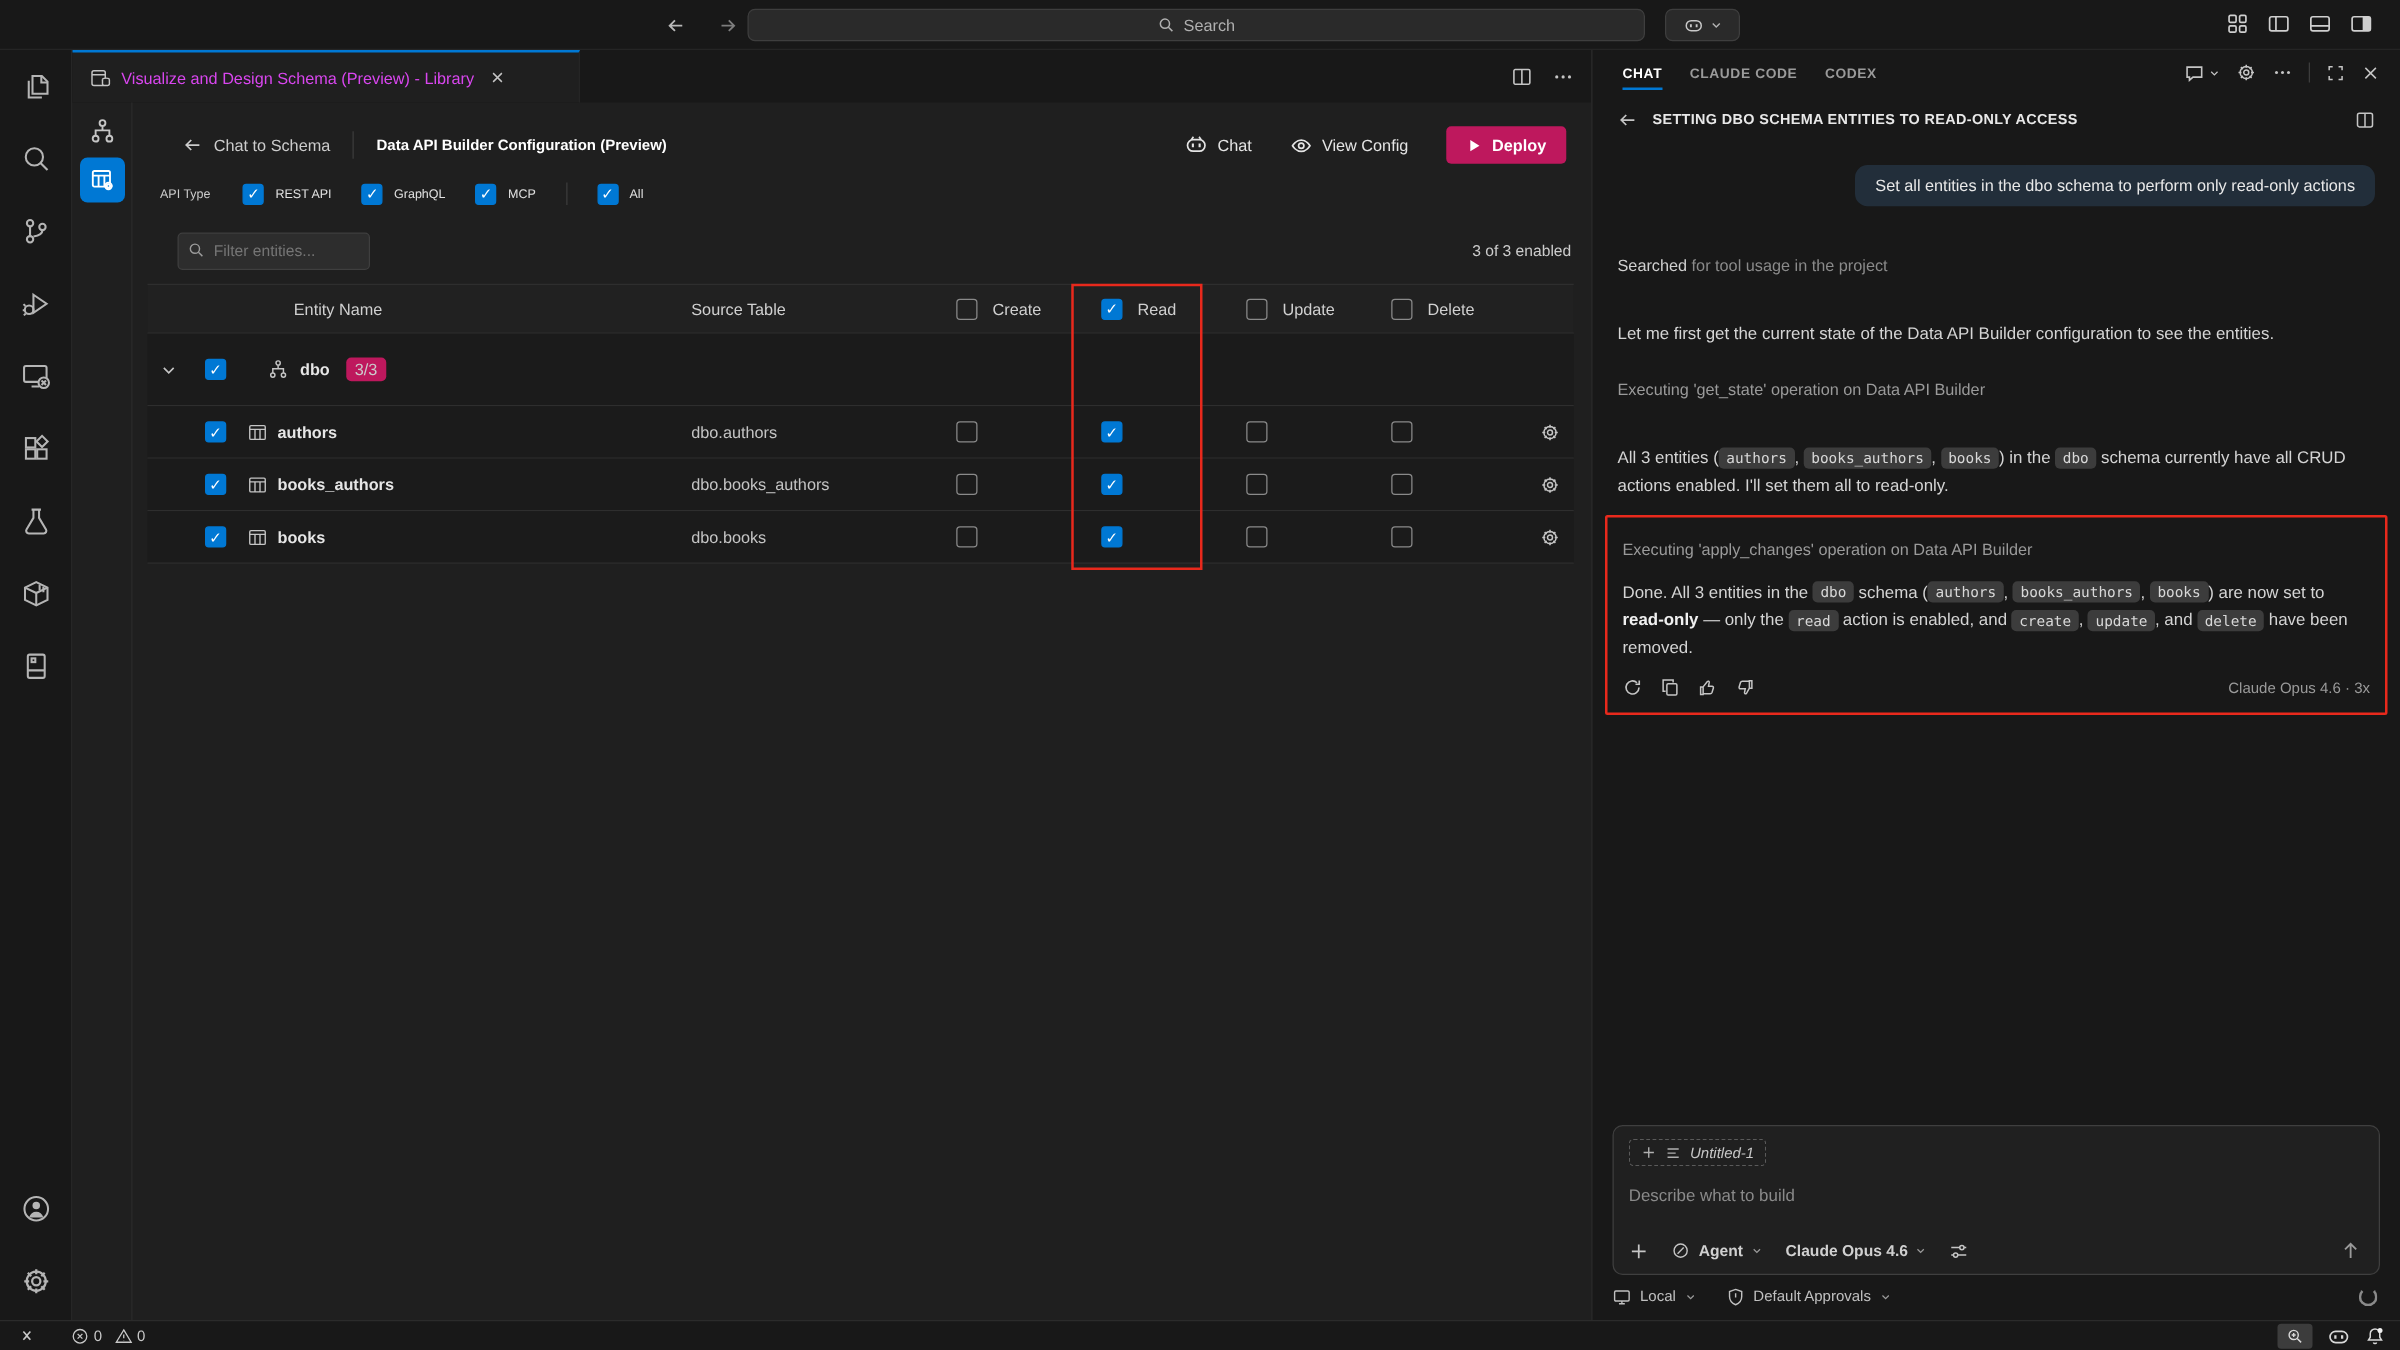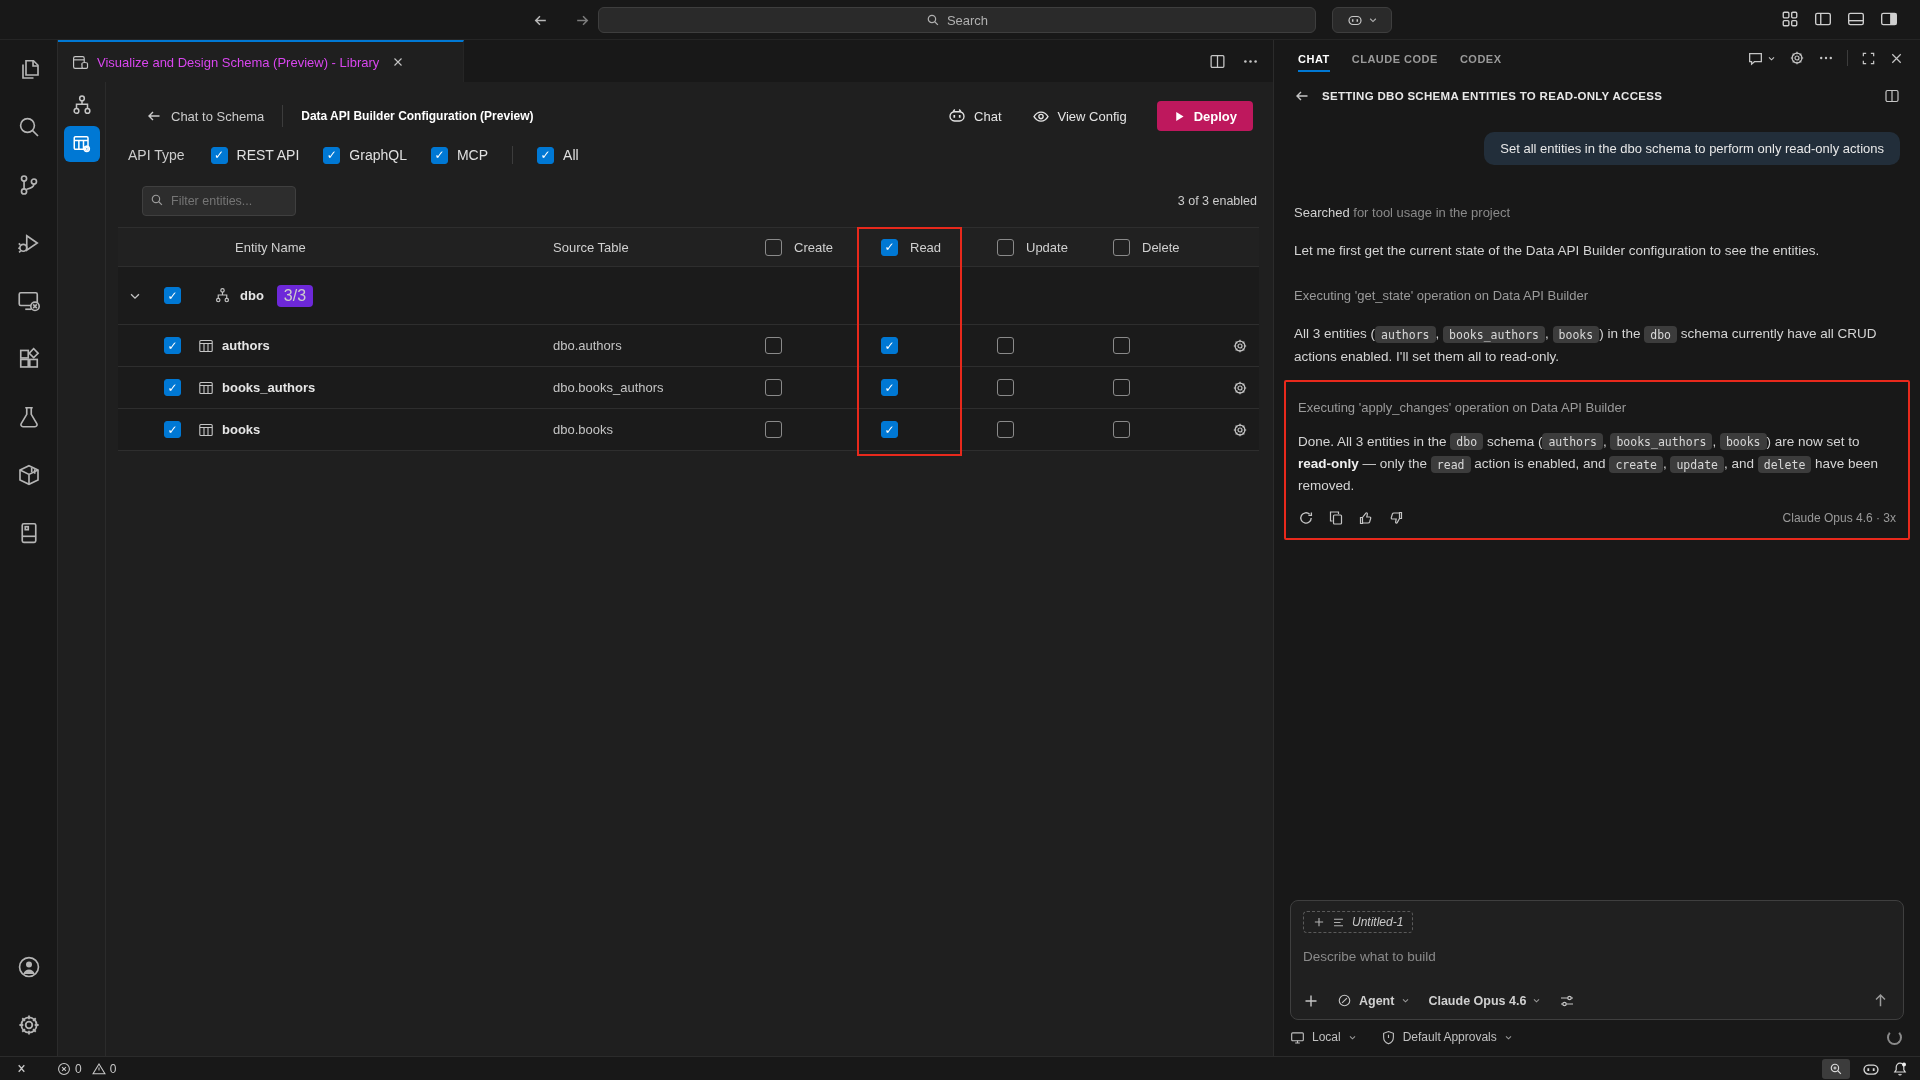"API Type" .api-row { font-size: 14px -> 10px }
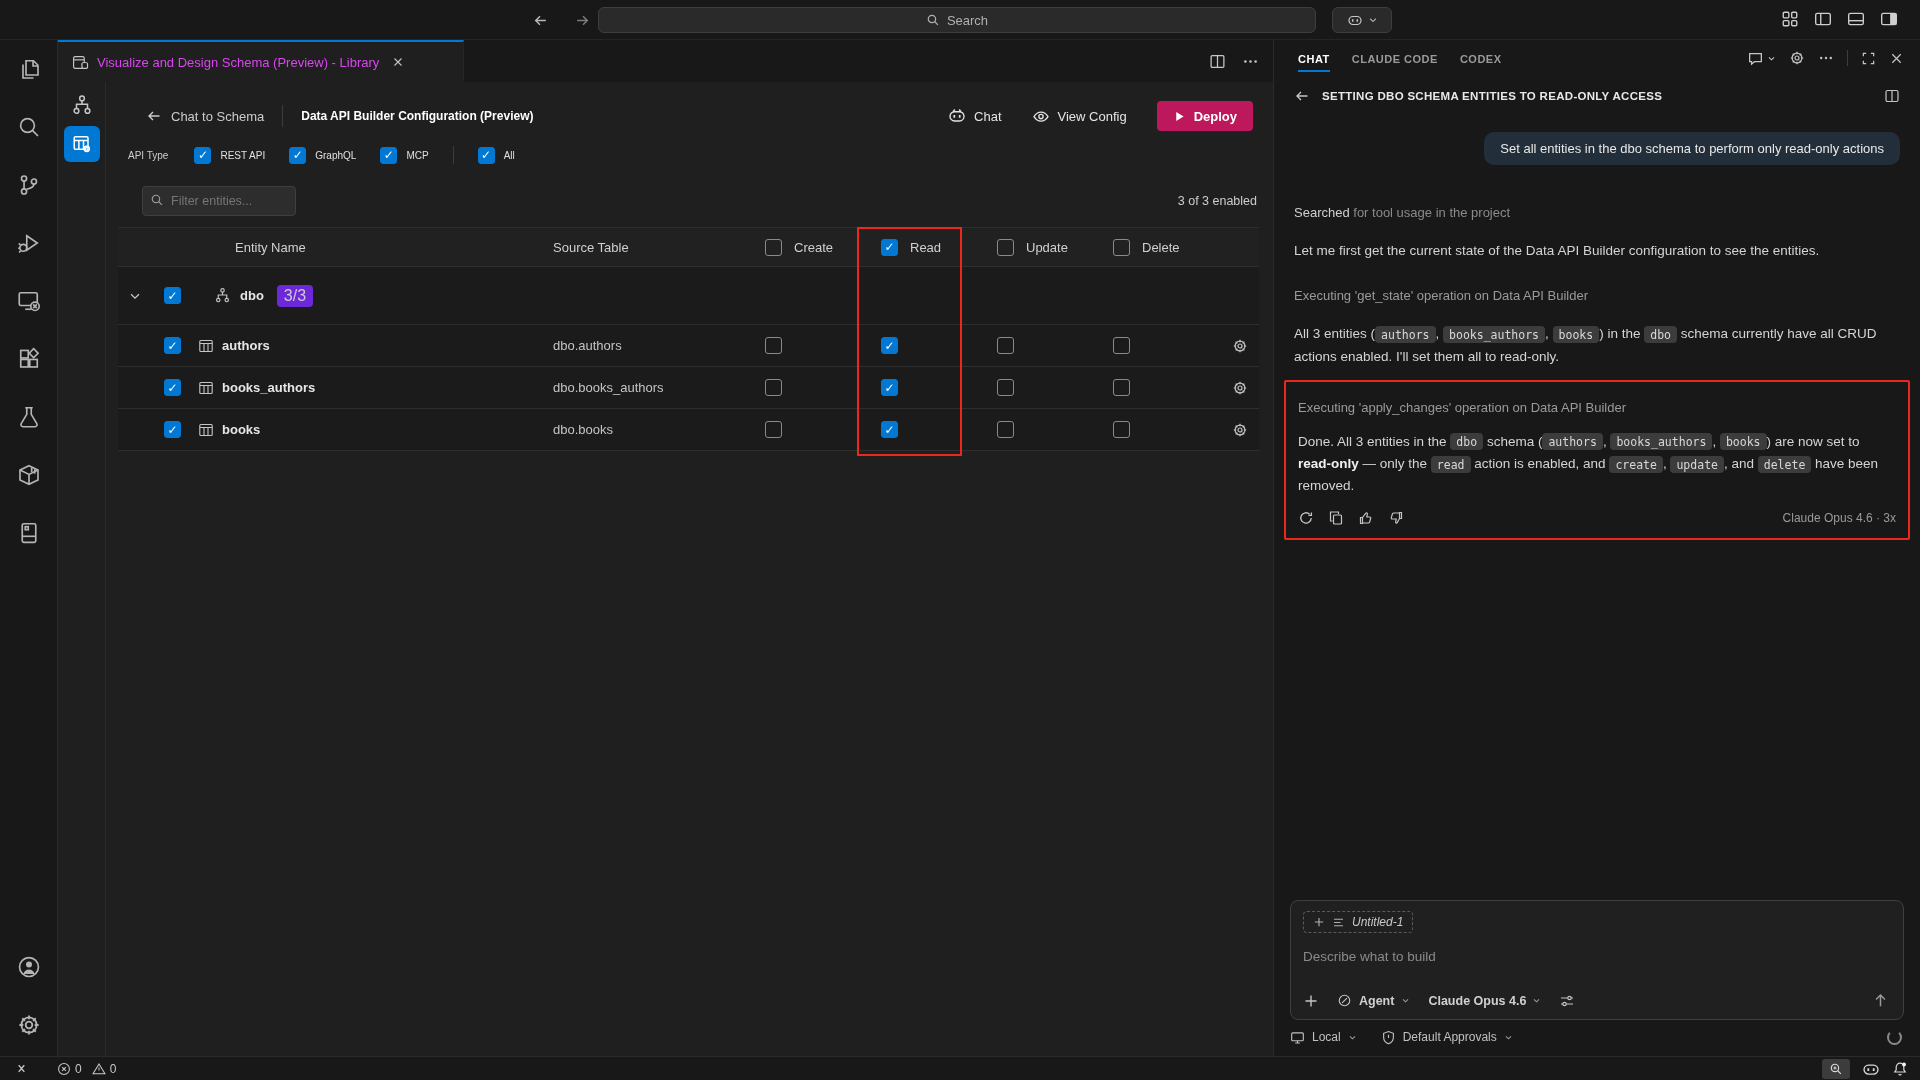"Let me first get the" .para { margin-top: 20px -> 36px }
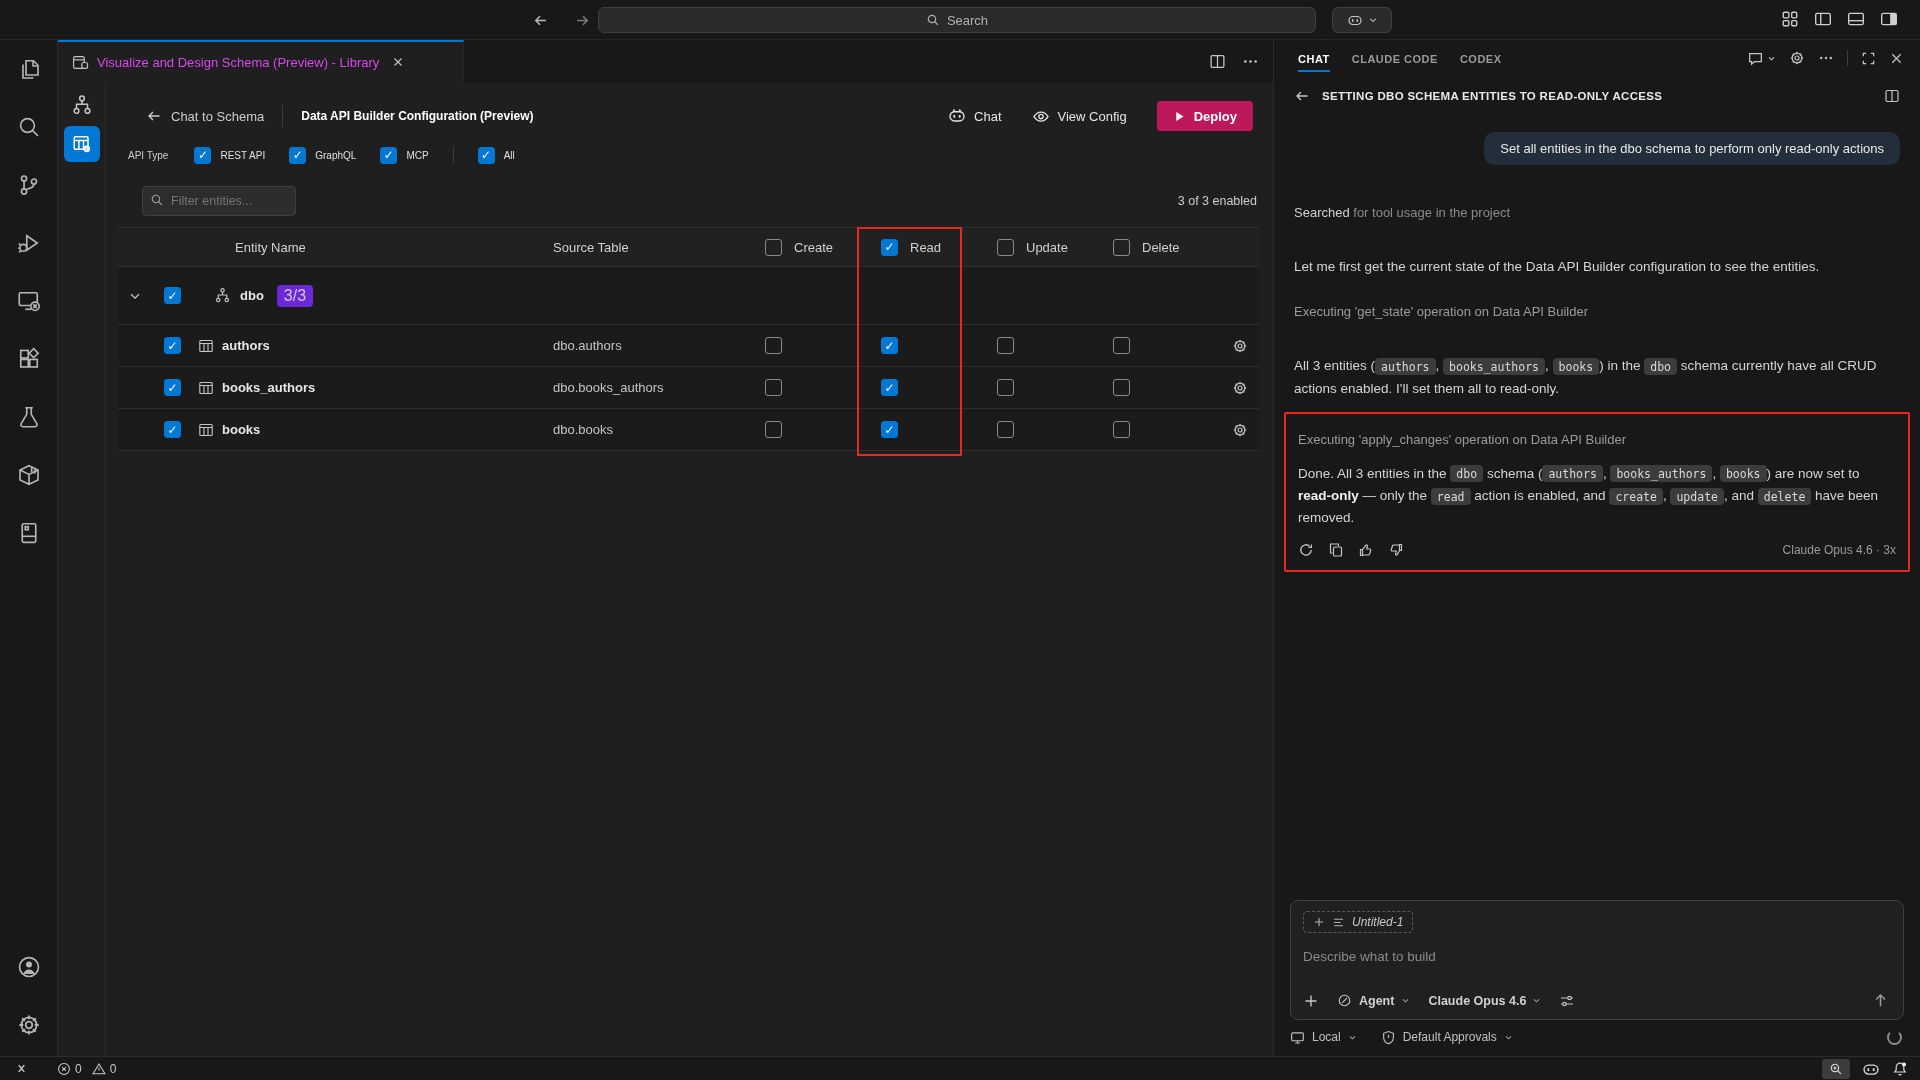"3/3" .badge { background: #6d28d9 -> #be185d; font-size: 16px -> 13px }
